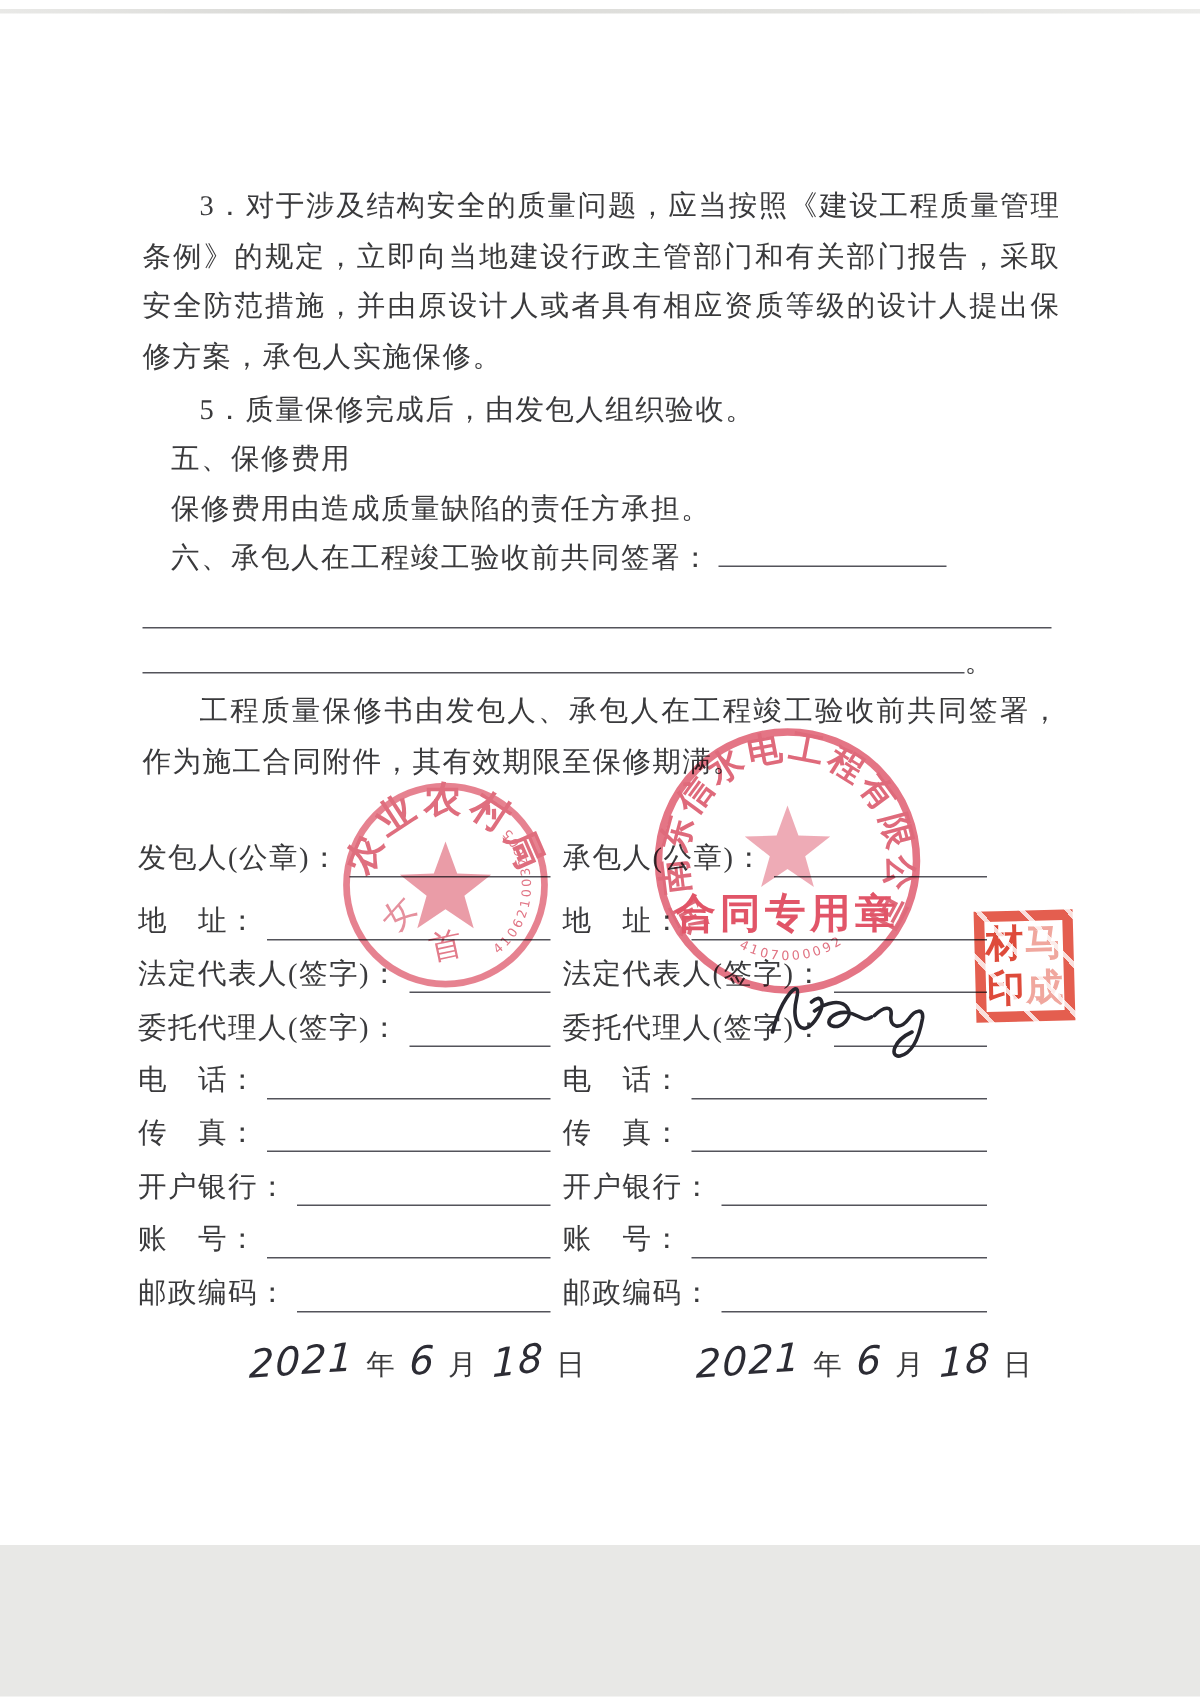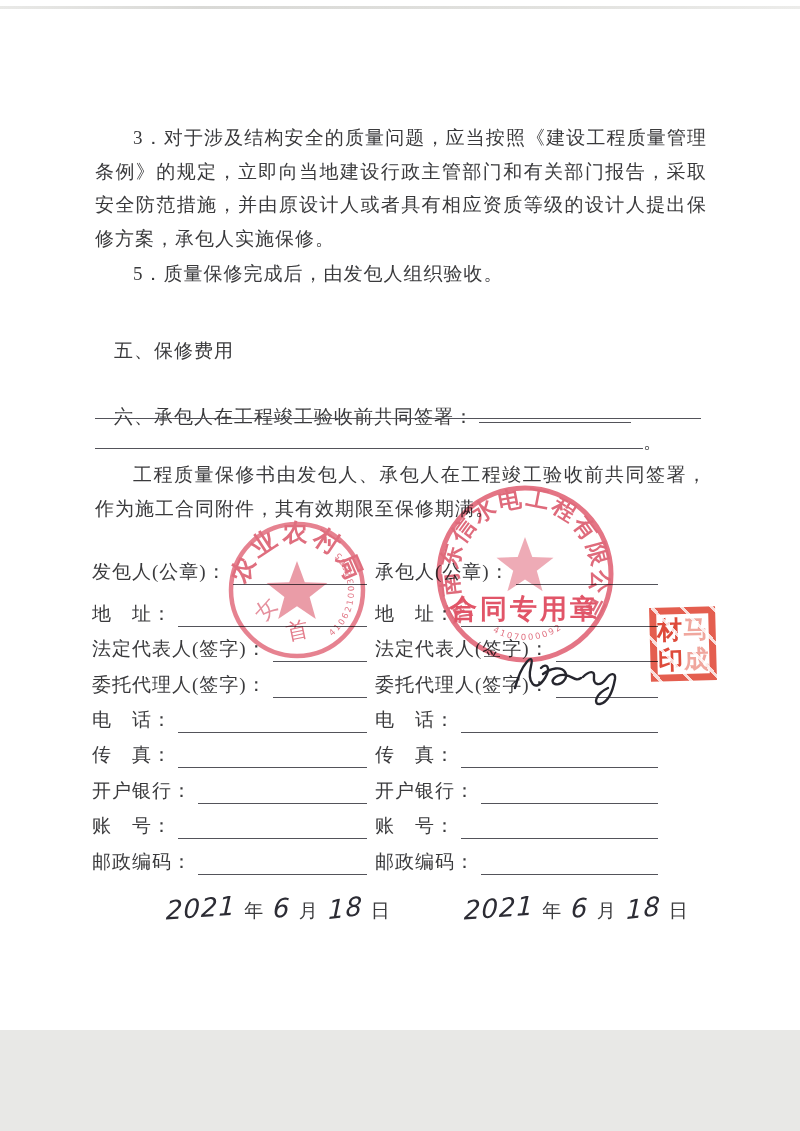"五、保修费用" .ind1 { margin-top: 44px -> none }
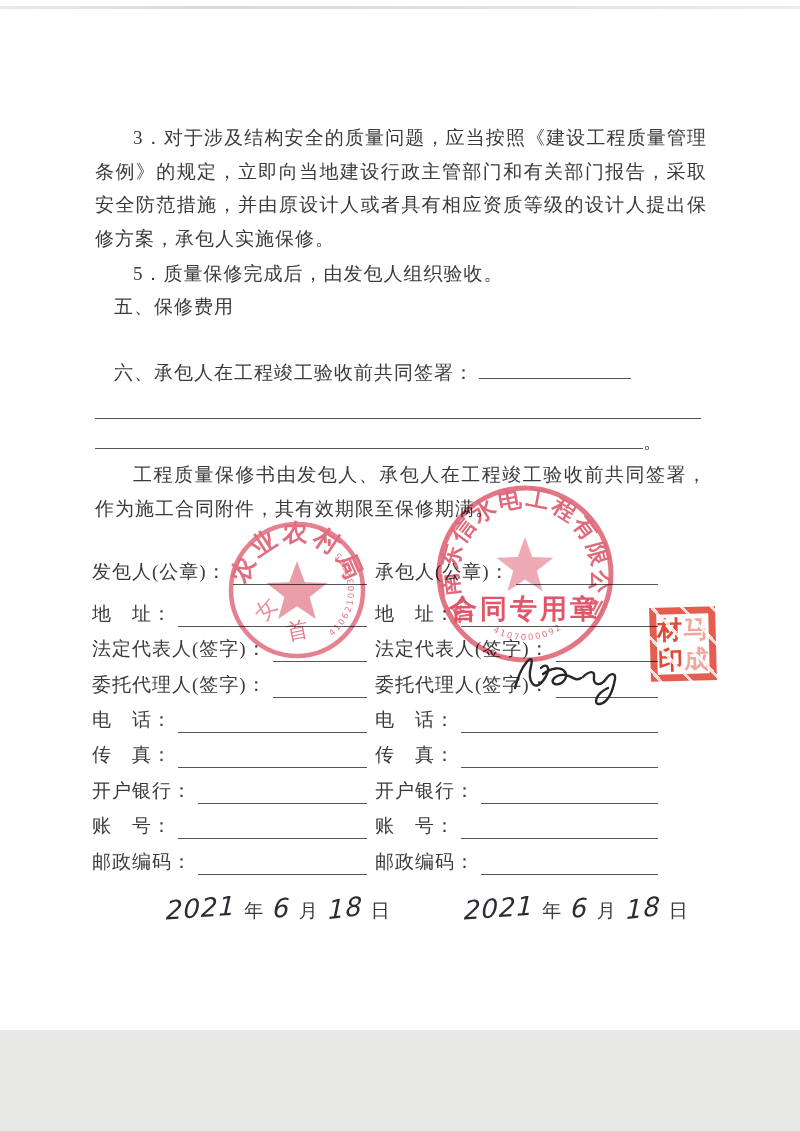"保修费用由造成质量缺陷的责任方承担。" div.tb { html: none -> <div>保修费用由造成质量缺陷的责任方承担。</div> }
